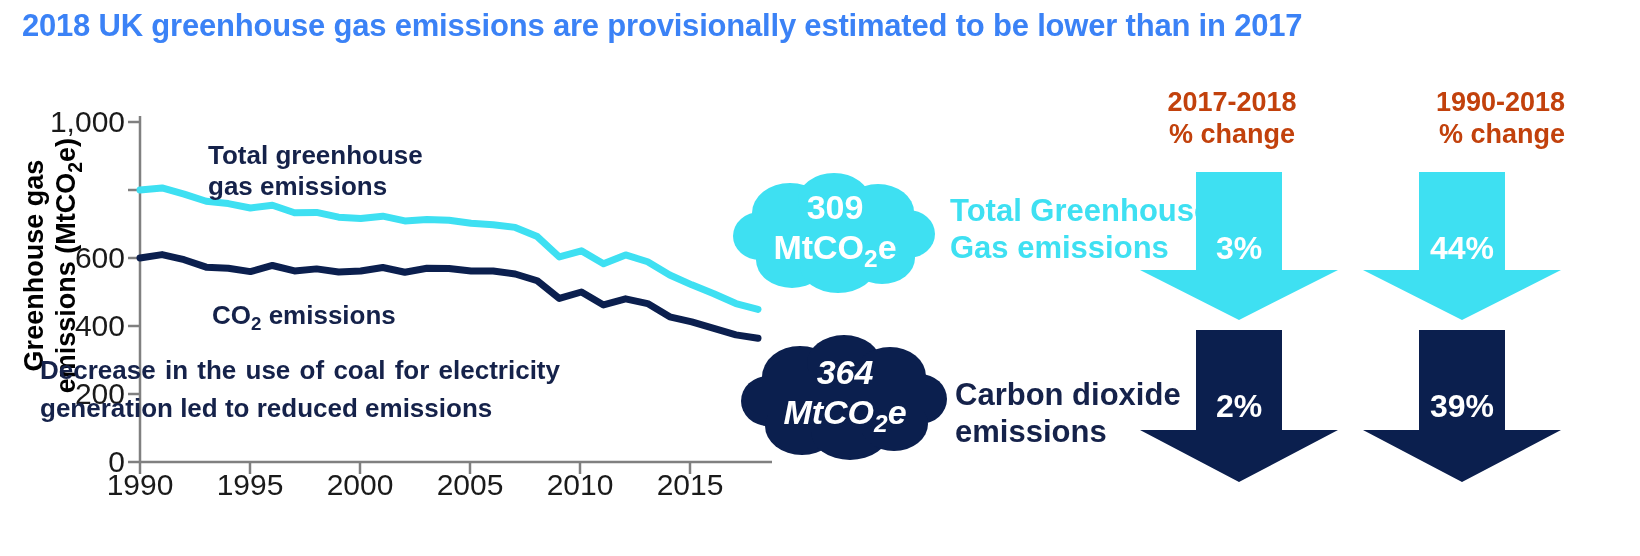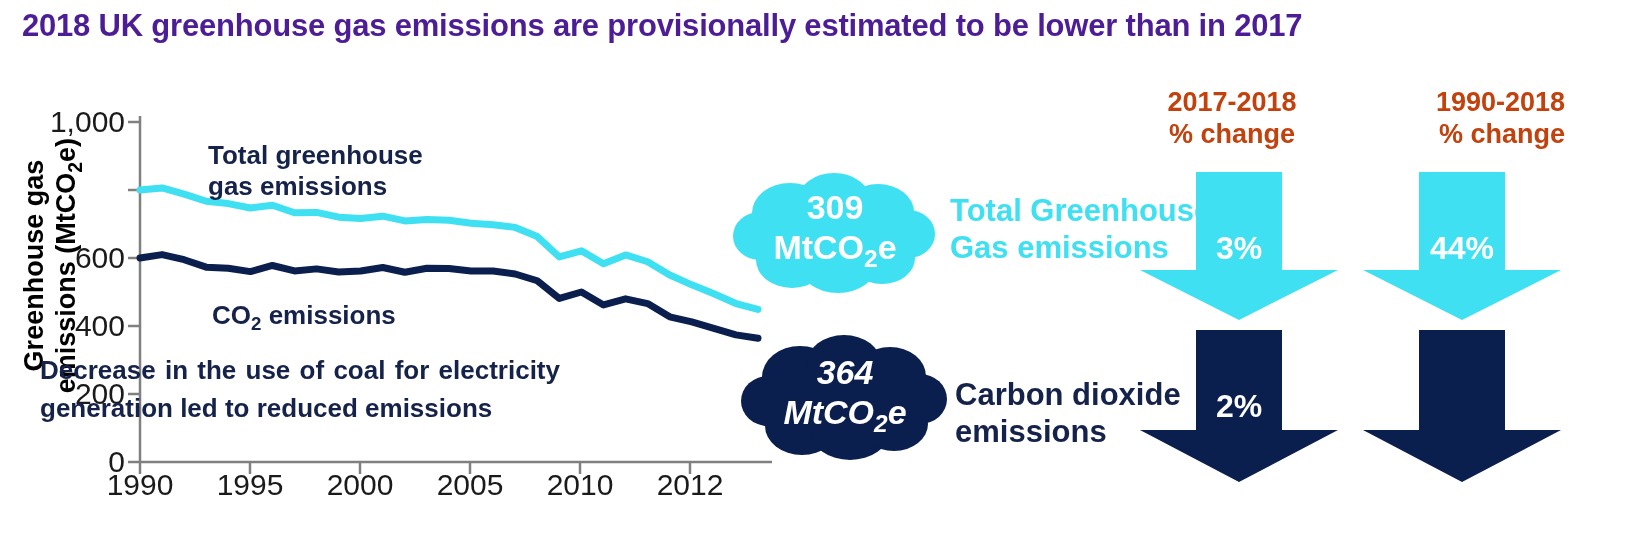"2018 UK greenhouse gas emissions" #page-title { color: #4c1d95 -> #3b82f6 }
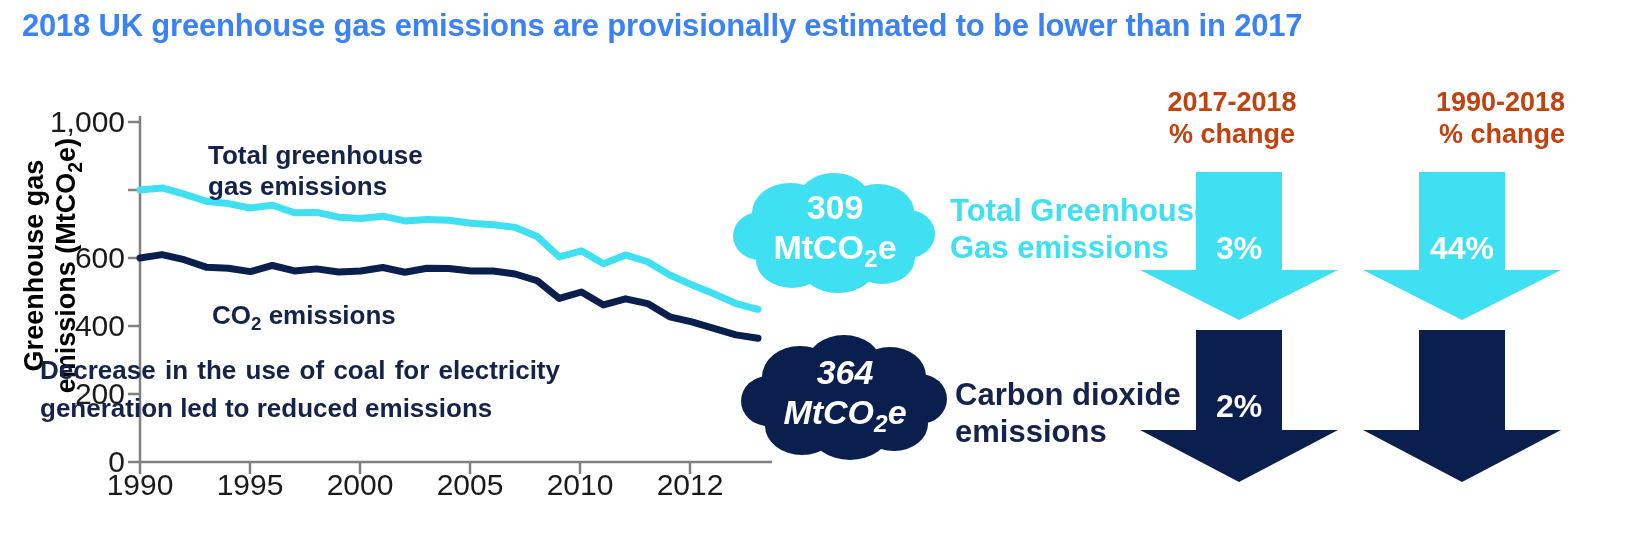"39%" div.arrow-value { html: none -> <div>39%</div> }
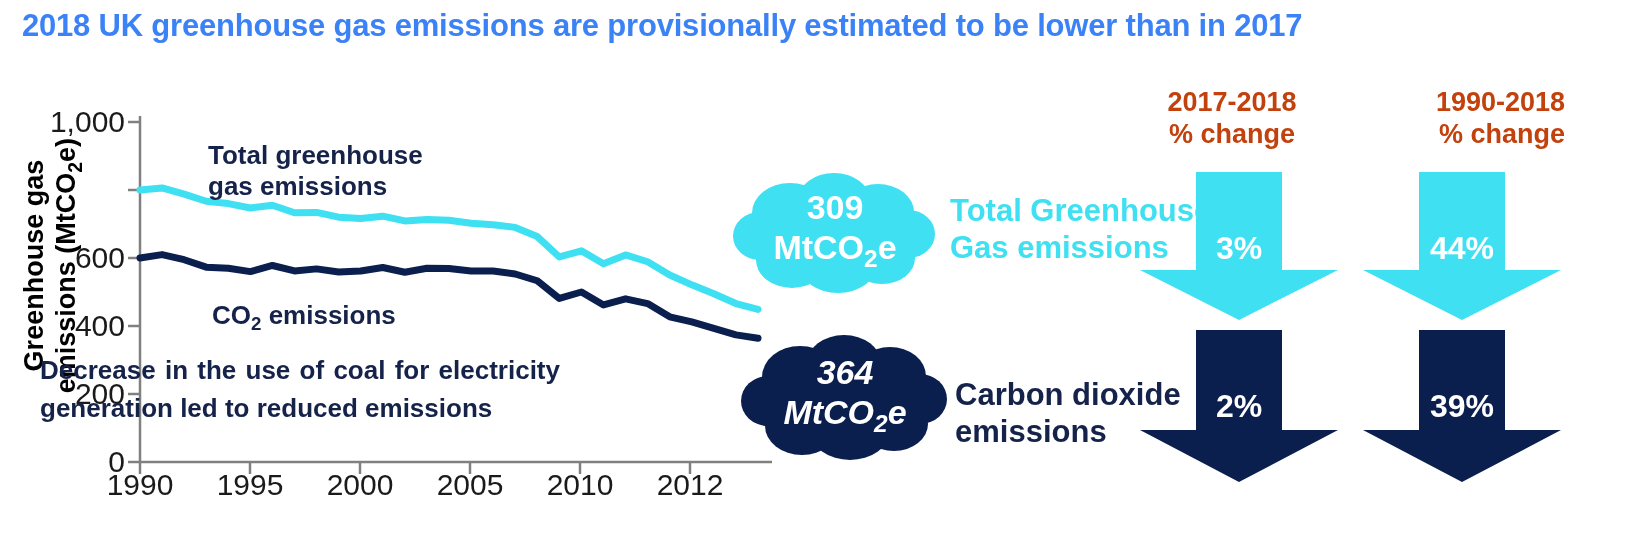"2012" div.x-tick-label { text: 2012 -> 2015 }
